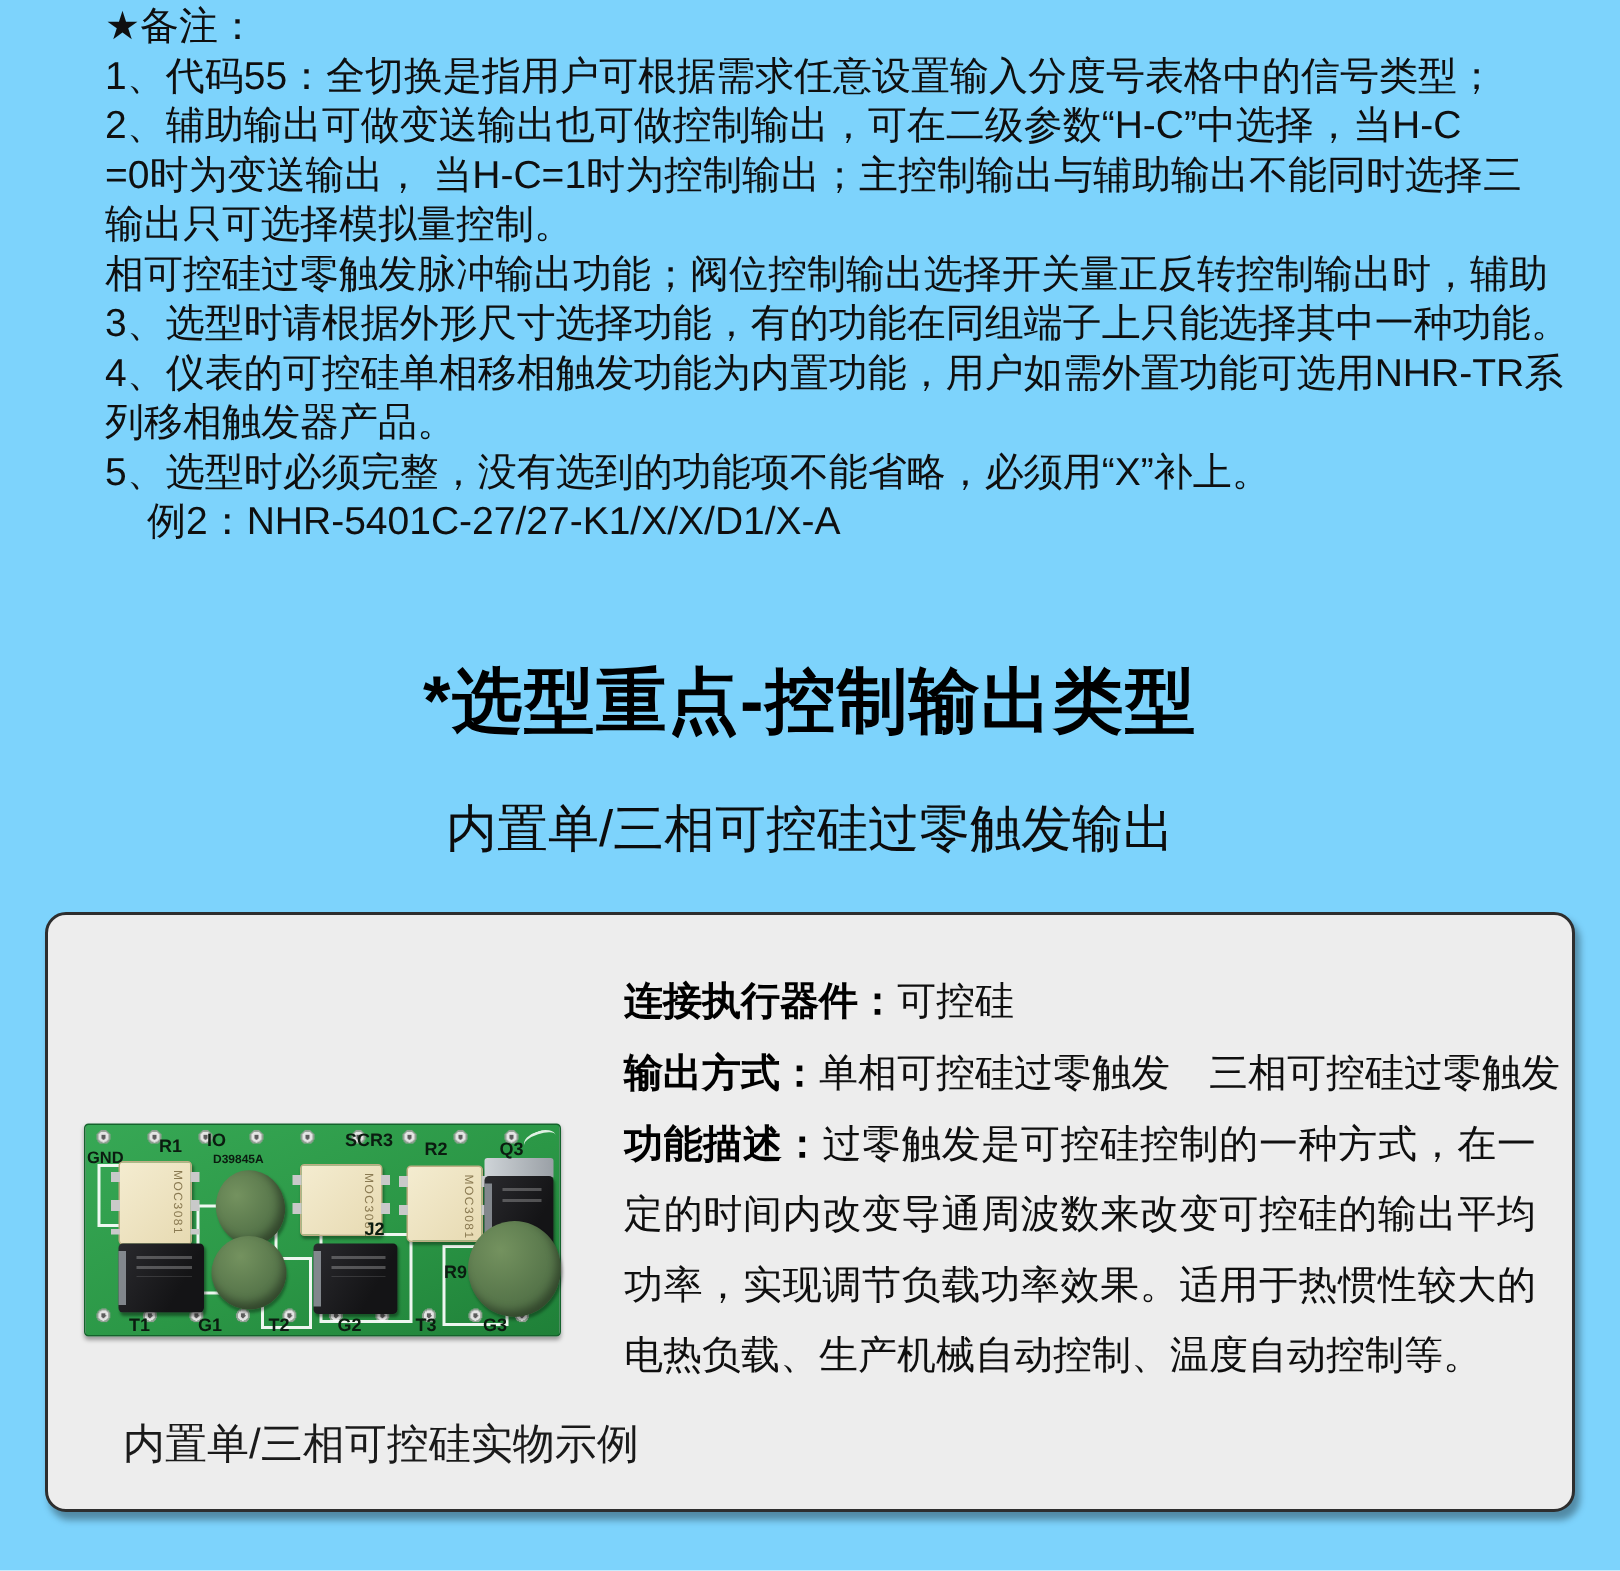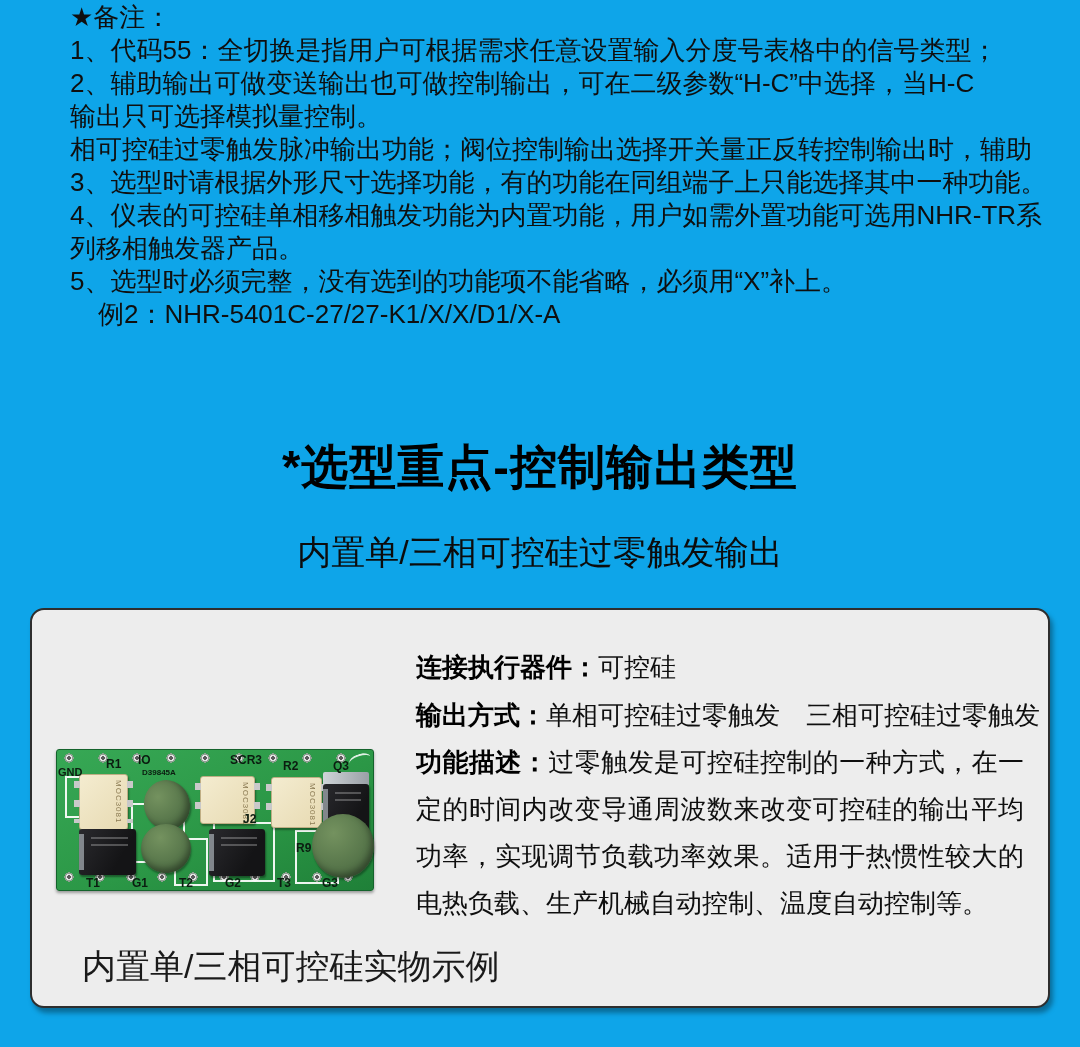"★备注：" .page { background: #0ea5e9 -> #7dd3fc }
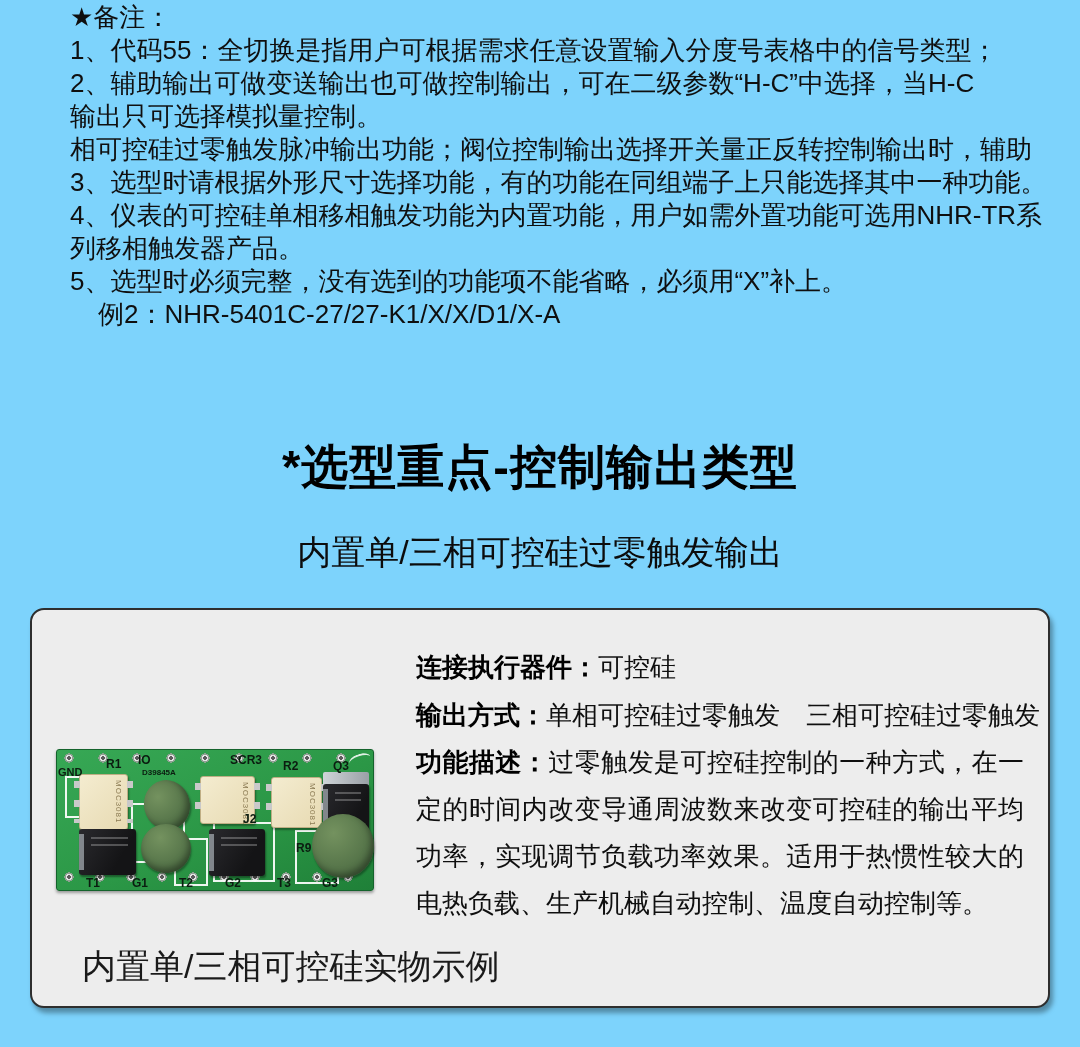"=0时为变送输出， 当H-C=1时为控制输出；主控制输出与辅助输出不能同时选择三" div.note-line { html: none -> <div>=0时为变送输出， 当H-C=1时为控制输出；主控制输出与辅助输出不能同时选择三</div> }
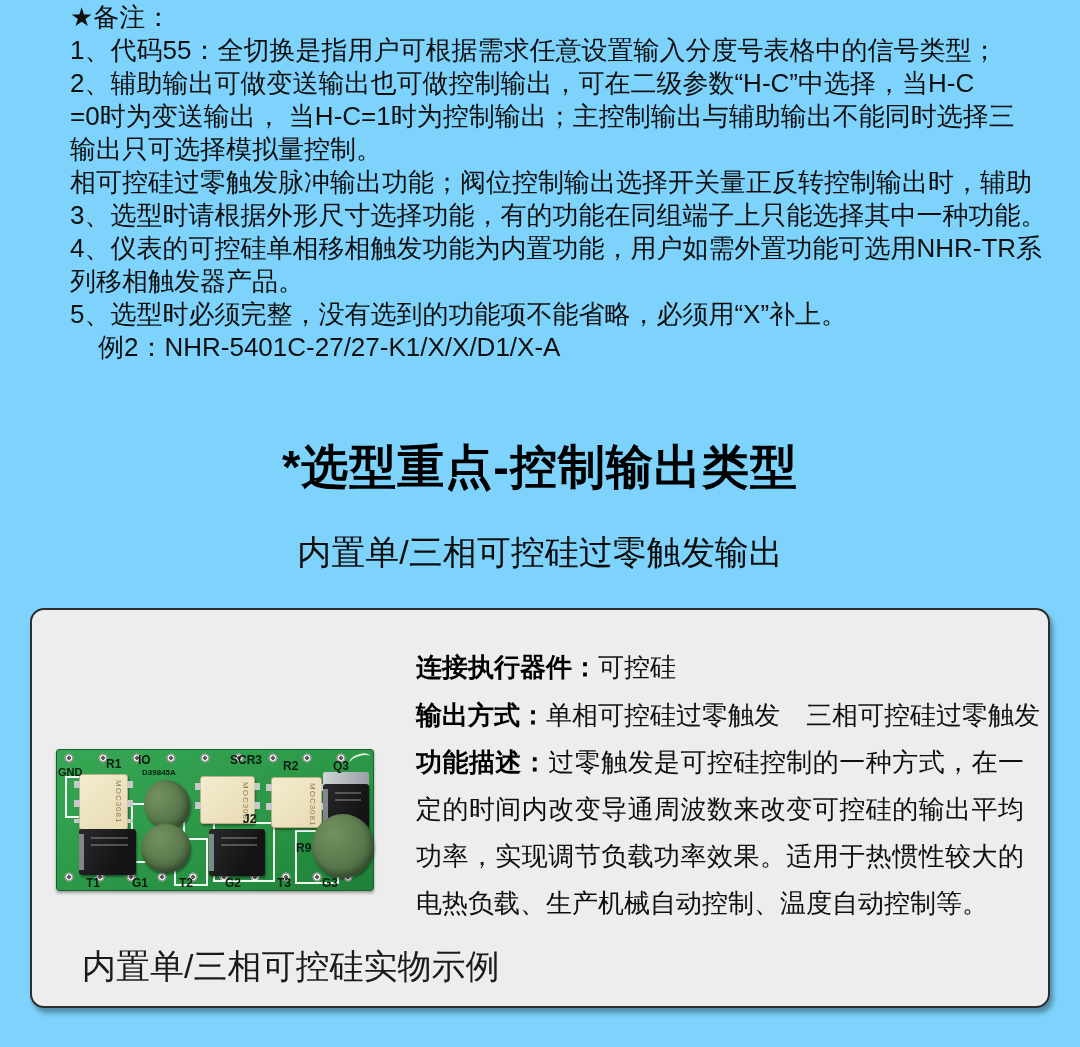"内置单/三相可控硅实物示例" .pcb-caption { font-size: 34px -> 28px }
